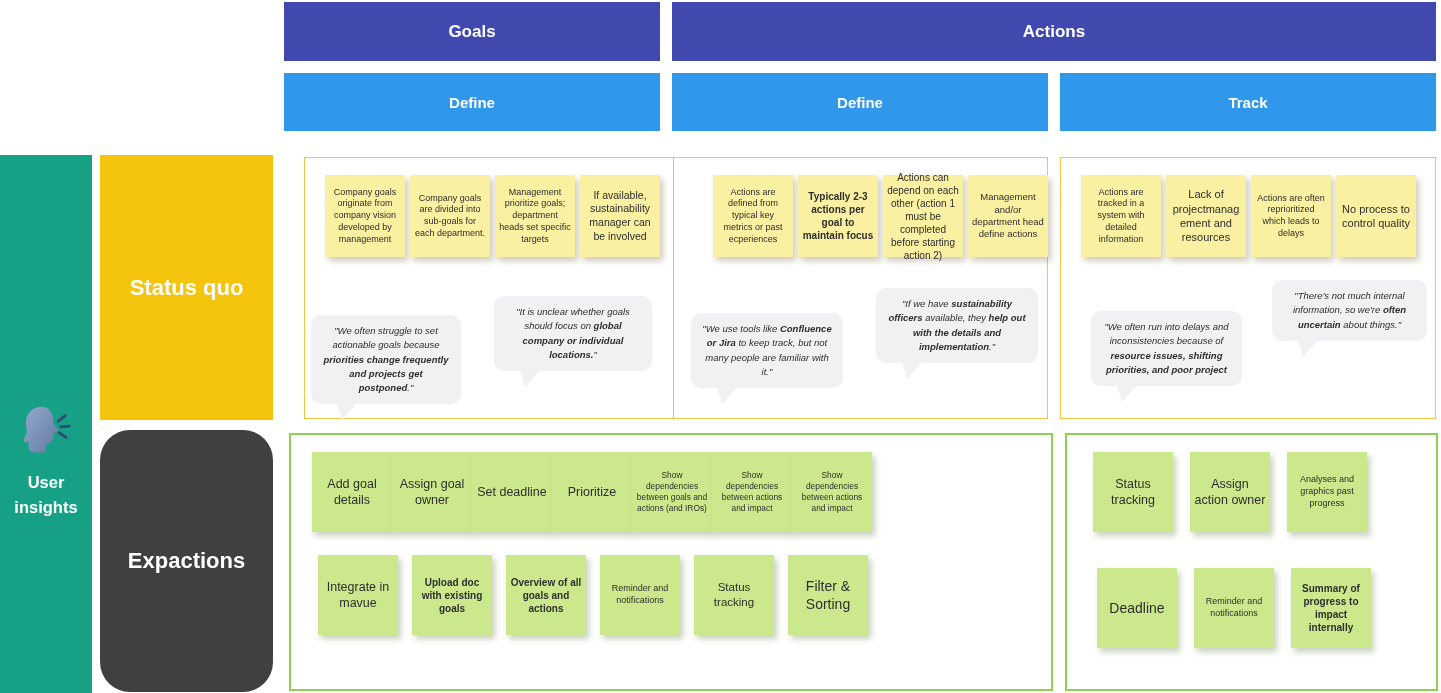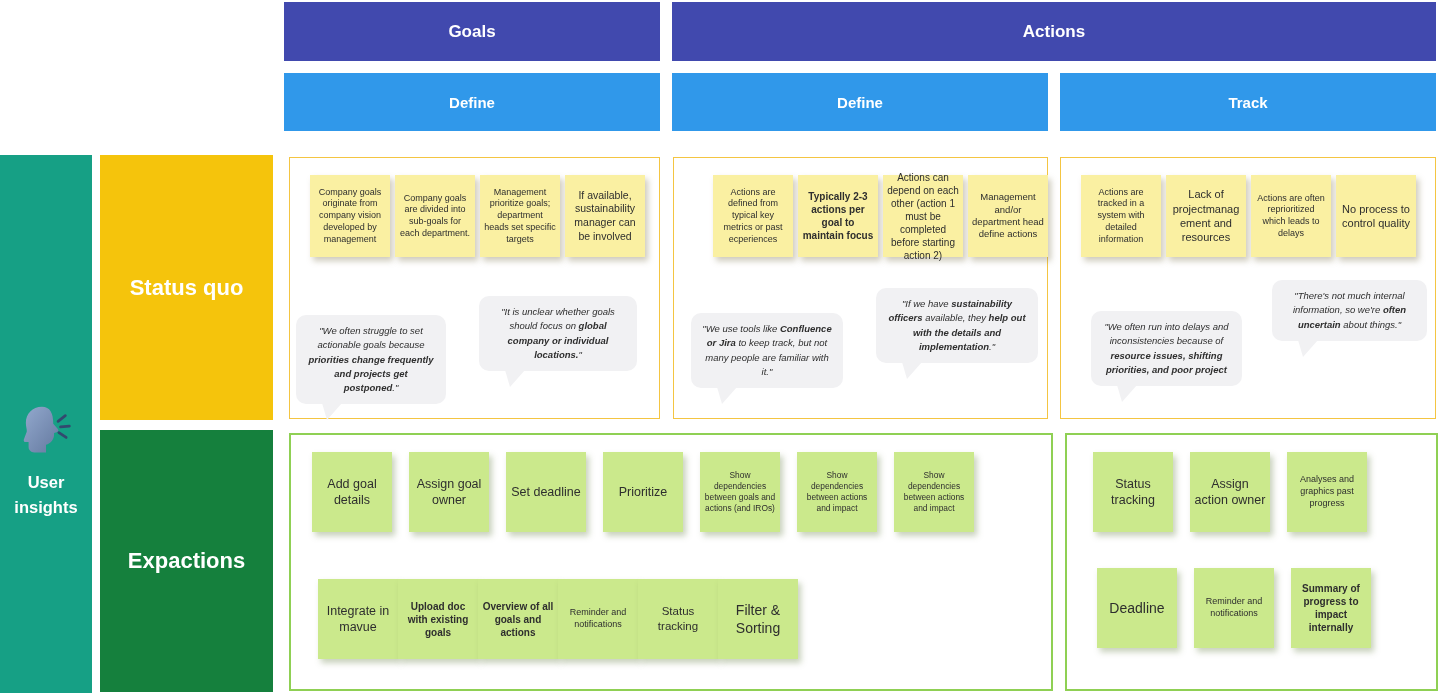"Company goals originate from company" div.sqbox { left: 289px -> 304px }
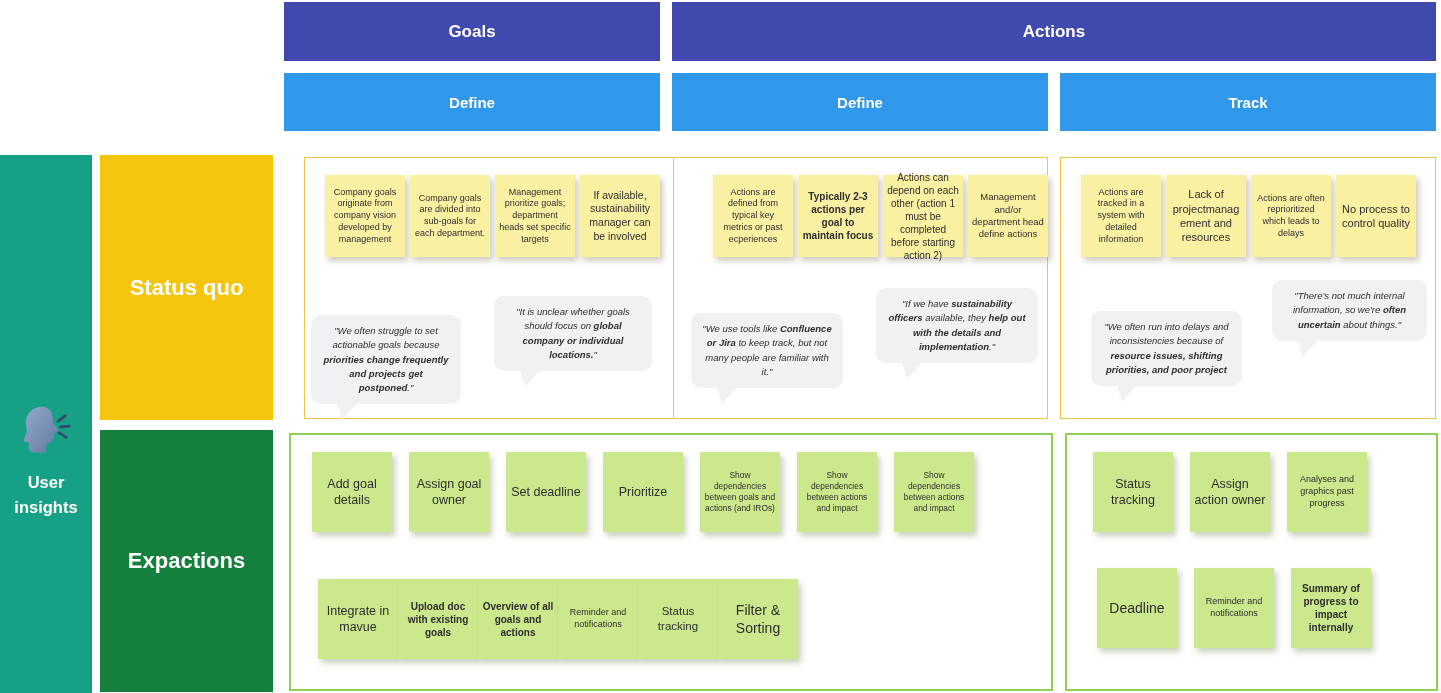"Add goal details" div.notes-row { gap: 17px -> none }
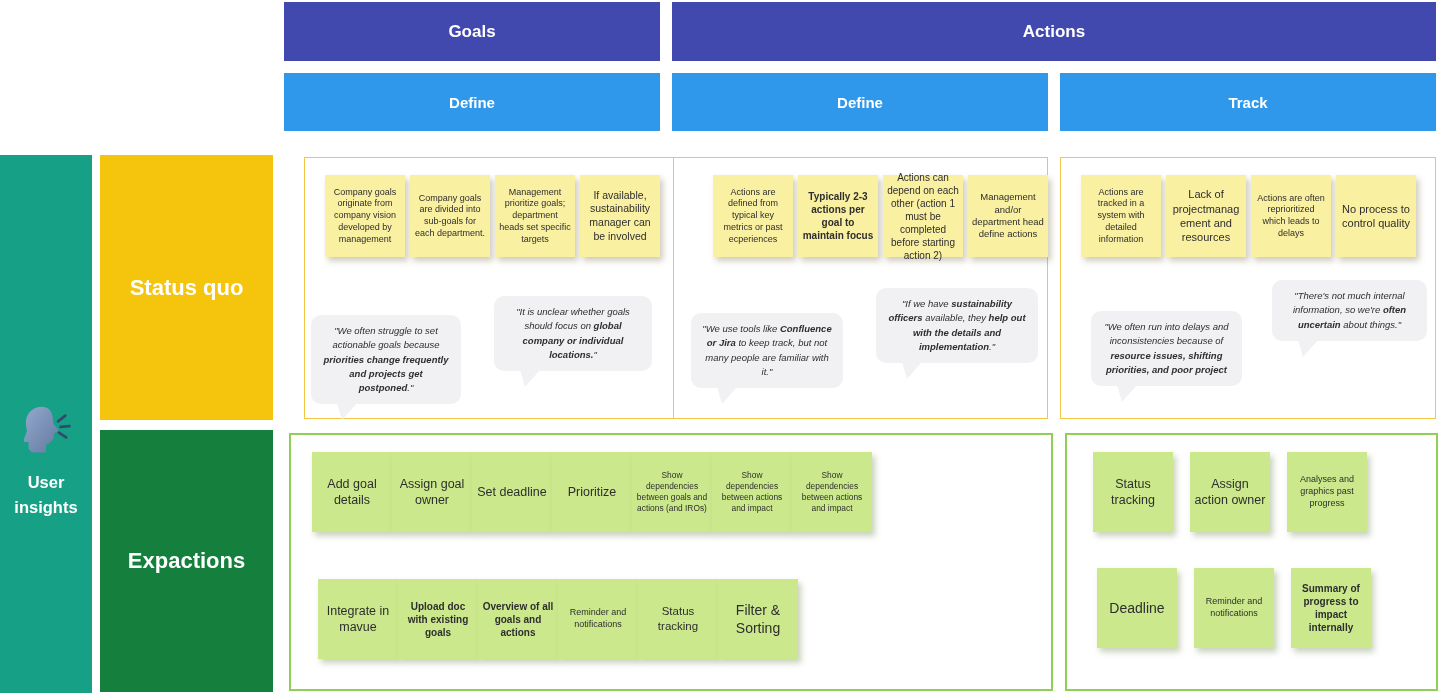"Expactions" .rl-green { background: #15803d -> #404040; border-radius: none -> 30px }
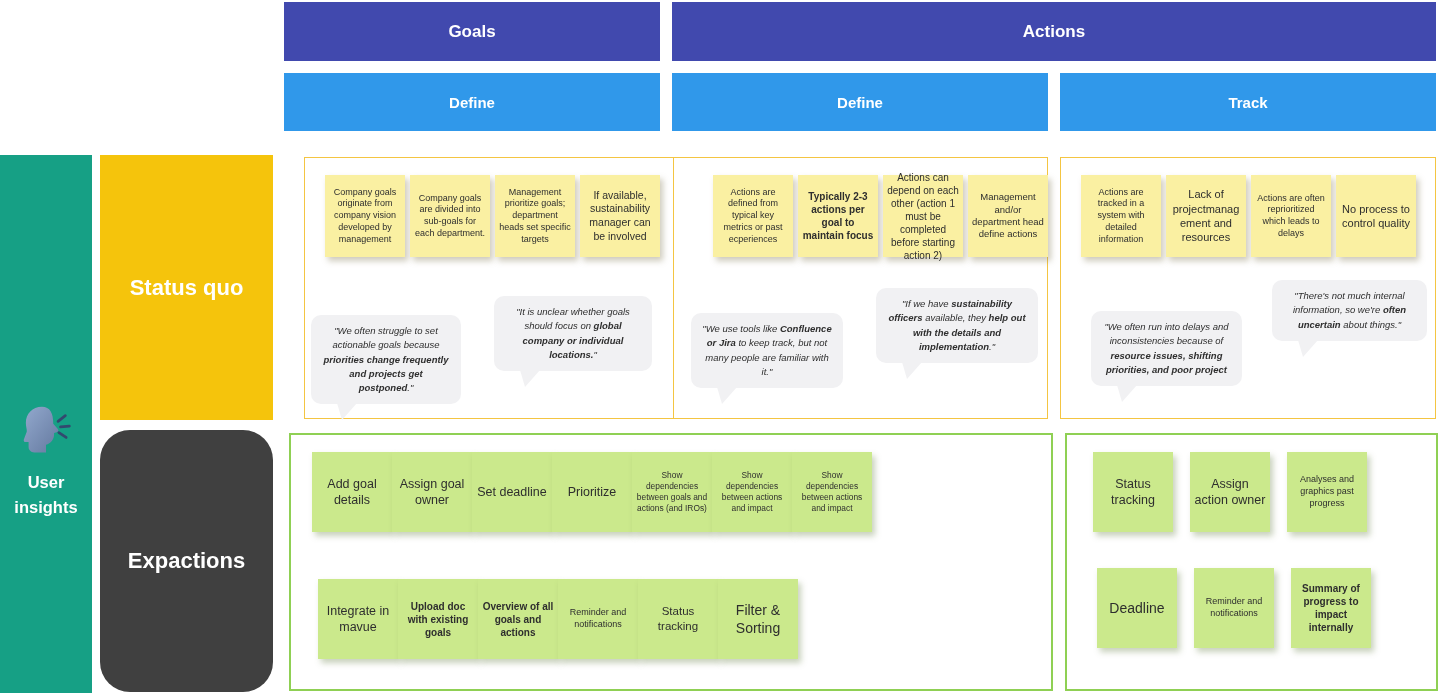"Integrate in mavue" div.notes-row { gap: 0 -> 14px; top: 144px -> 120px }
